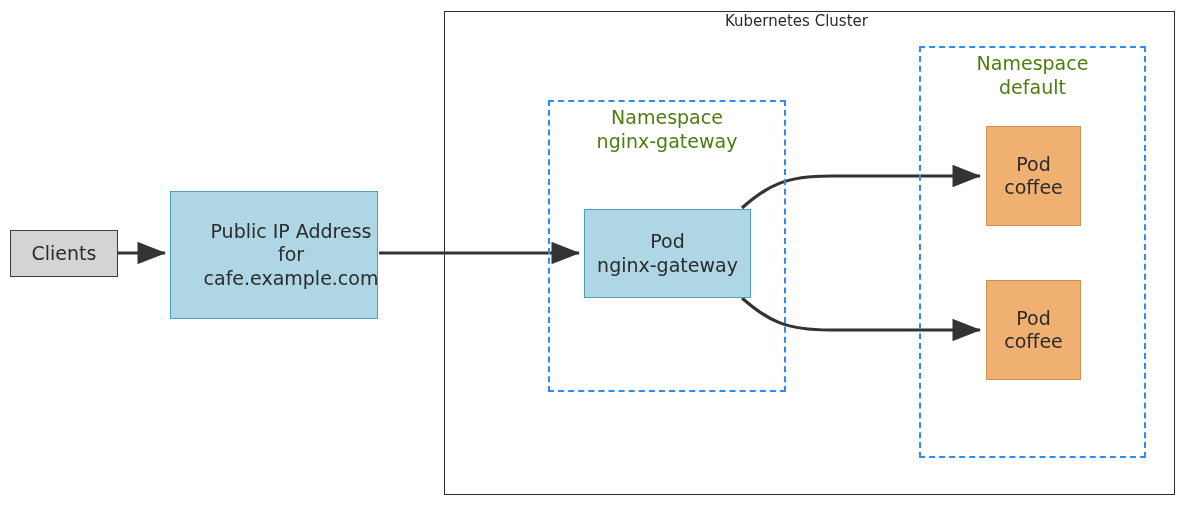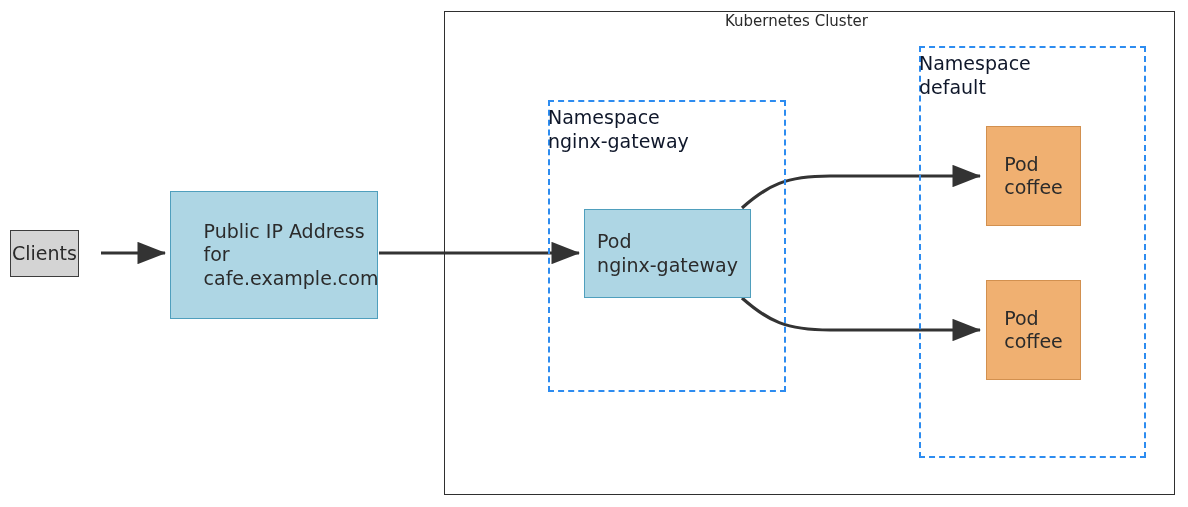"Namespace" .namespace-title { color: #0f172a -> #4d7c0f; text-align: left -> center }
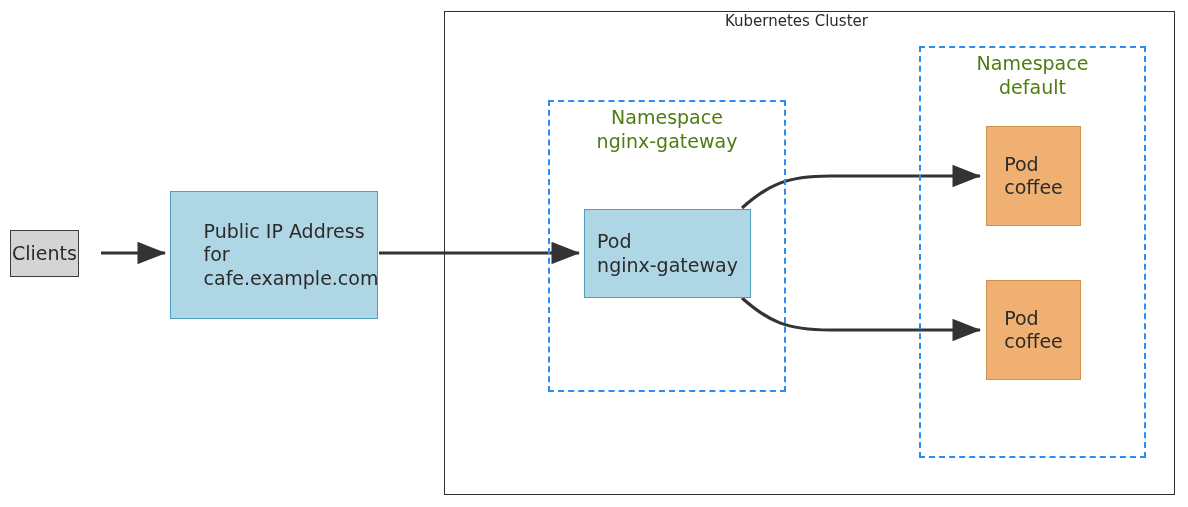"Pod" .node { text-align: none -> center }
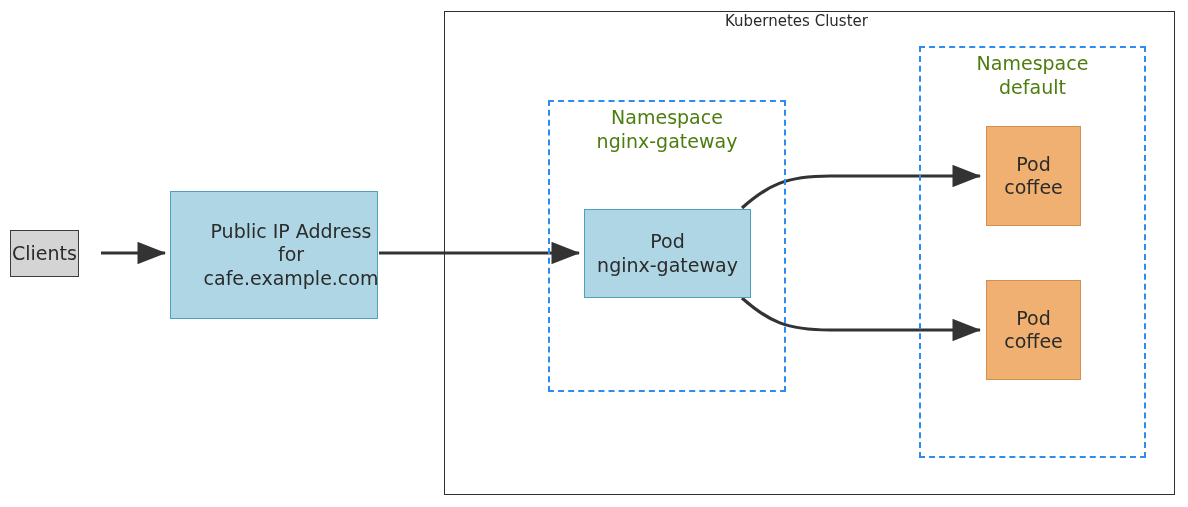"Clients" div.node { width: 69px -> 108px }
